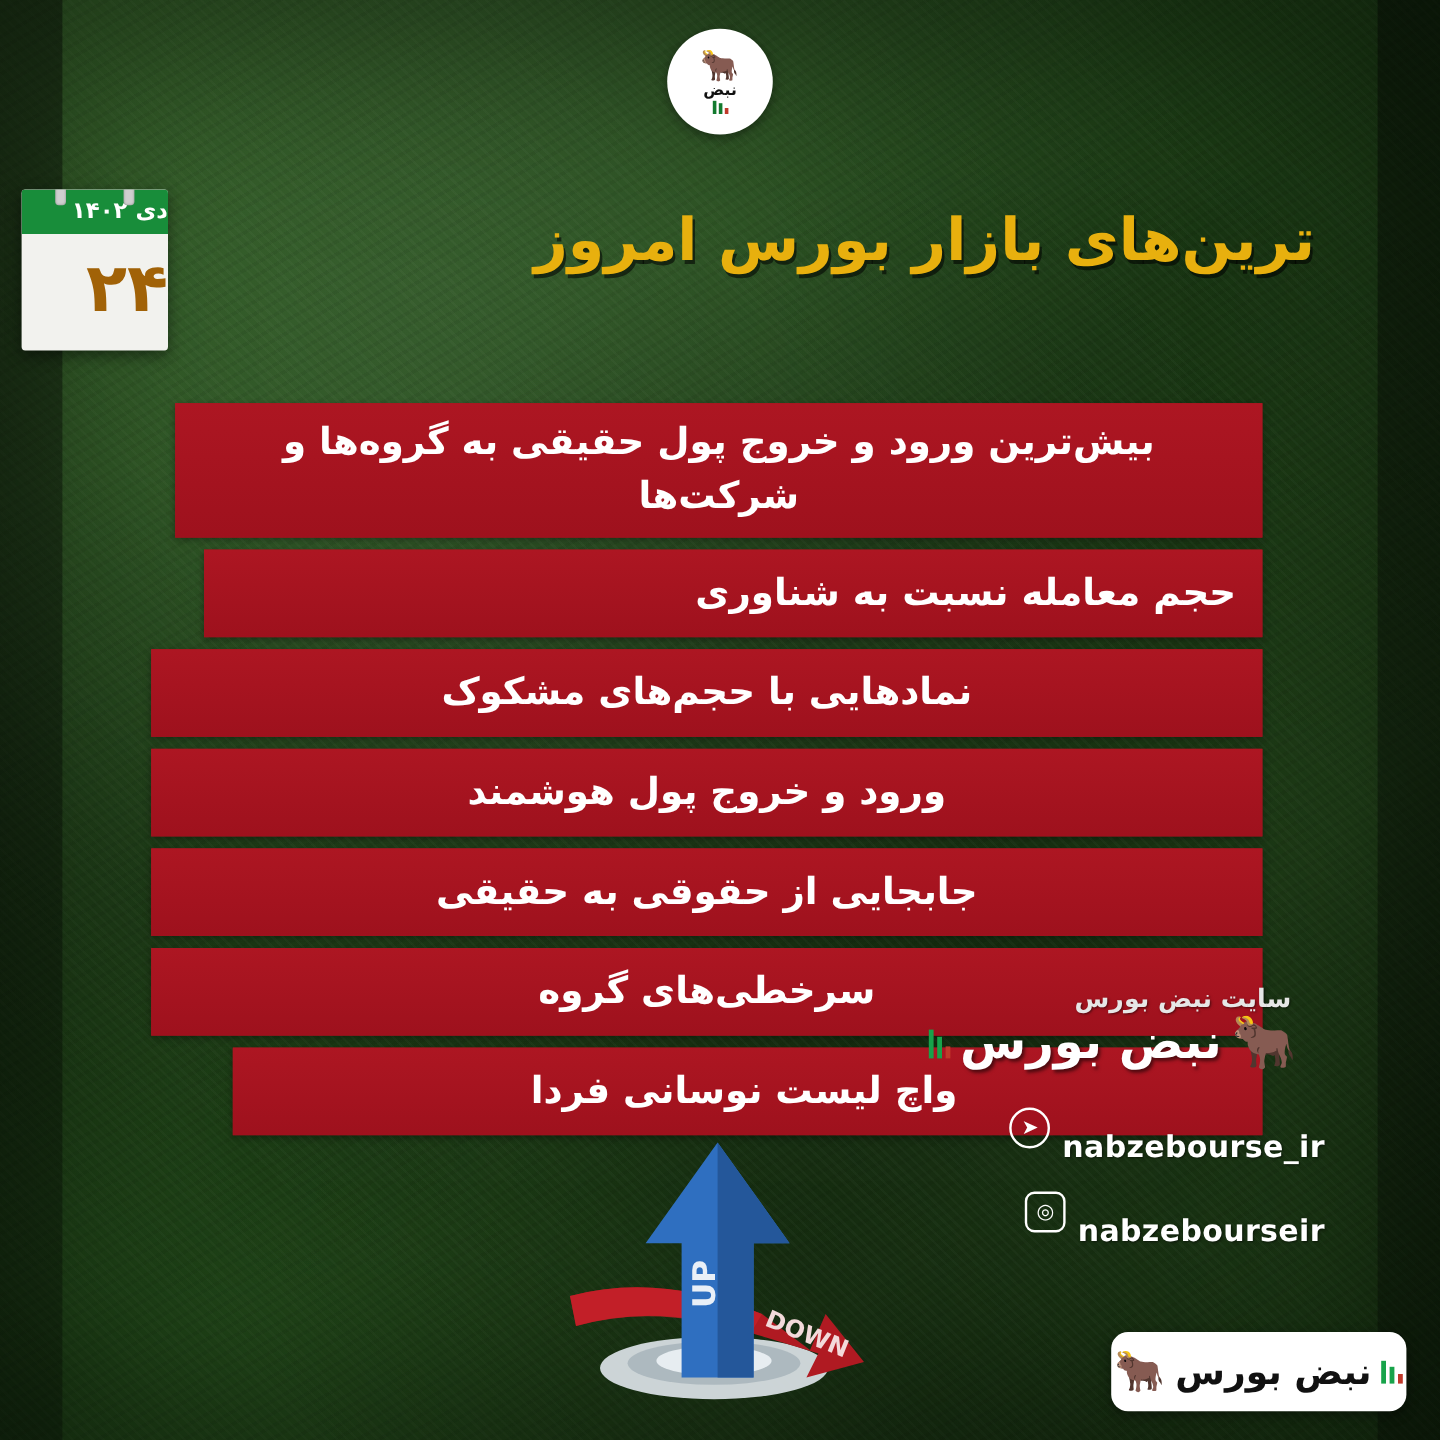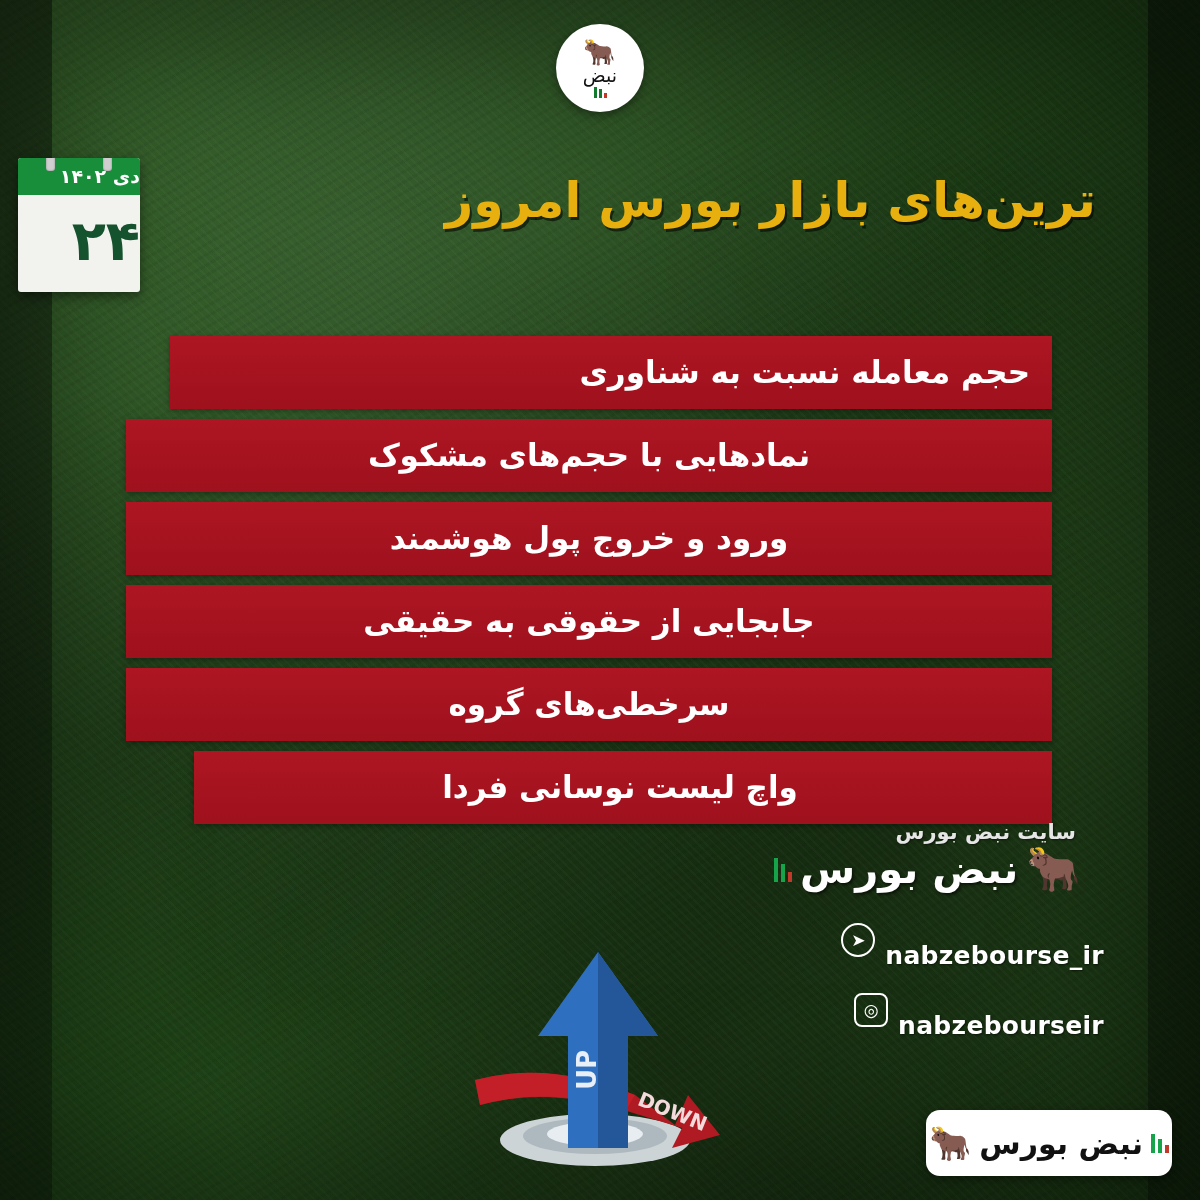"نبض" .brand-circle .bname { font-size: 19px -> 13px; font-weight: normal -> bold }
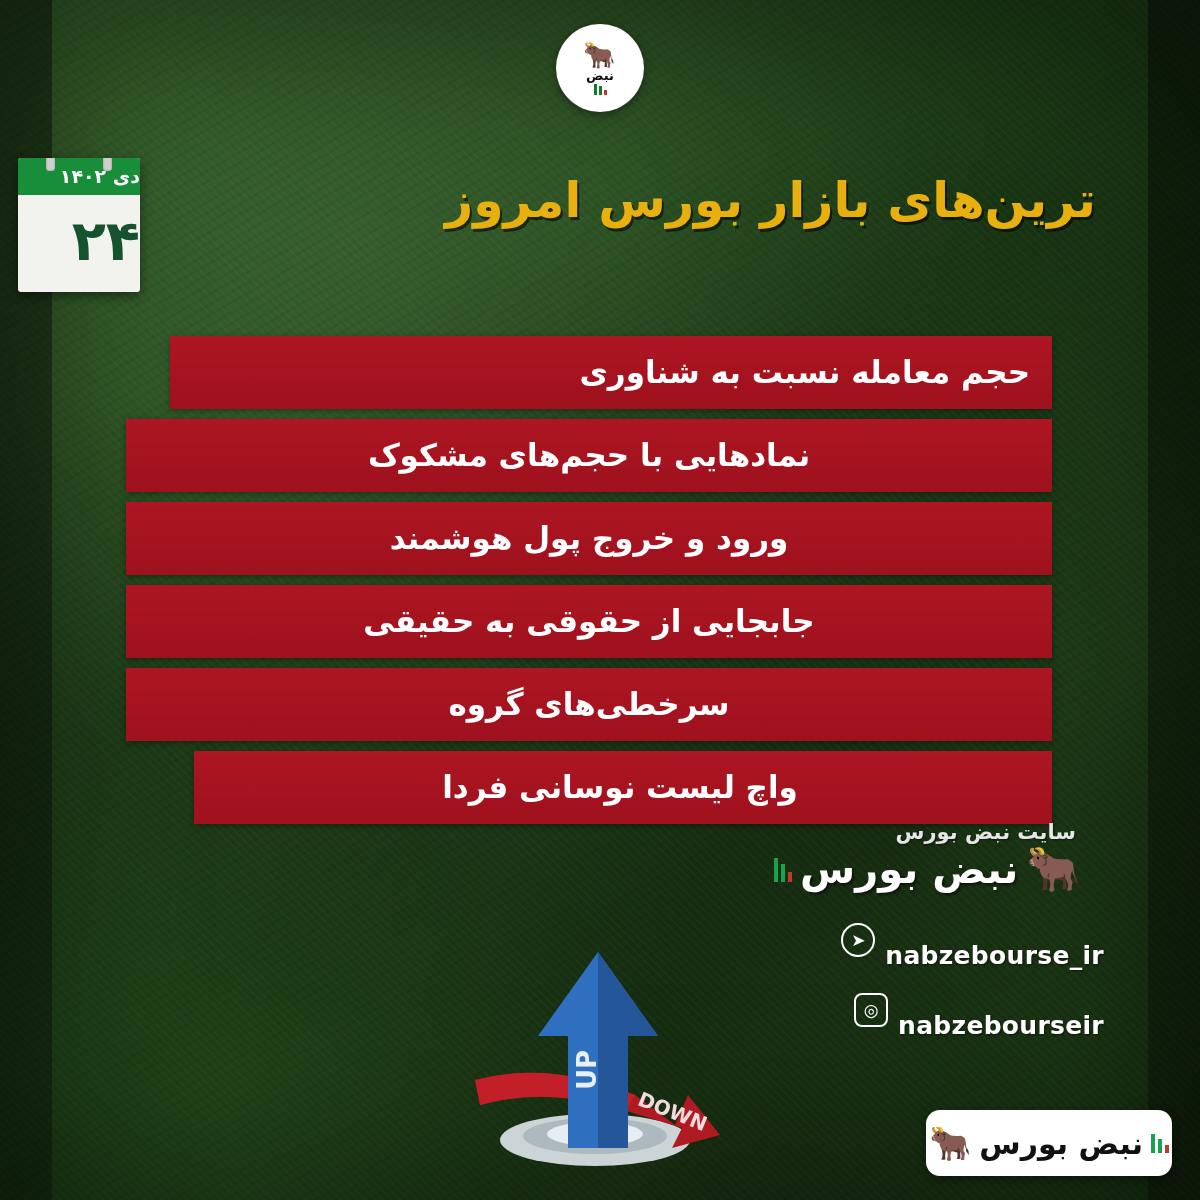"۲۴" .calendar .cal-day { color: #14532d -> #a16207 }
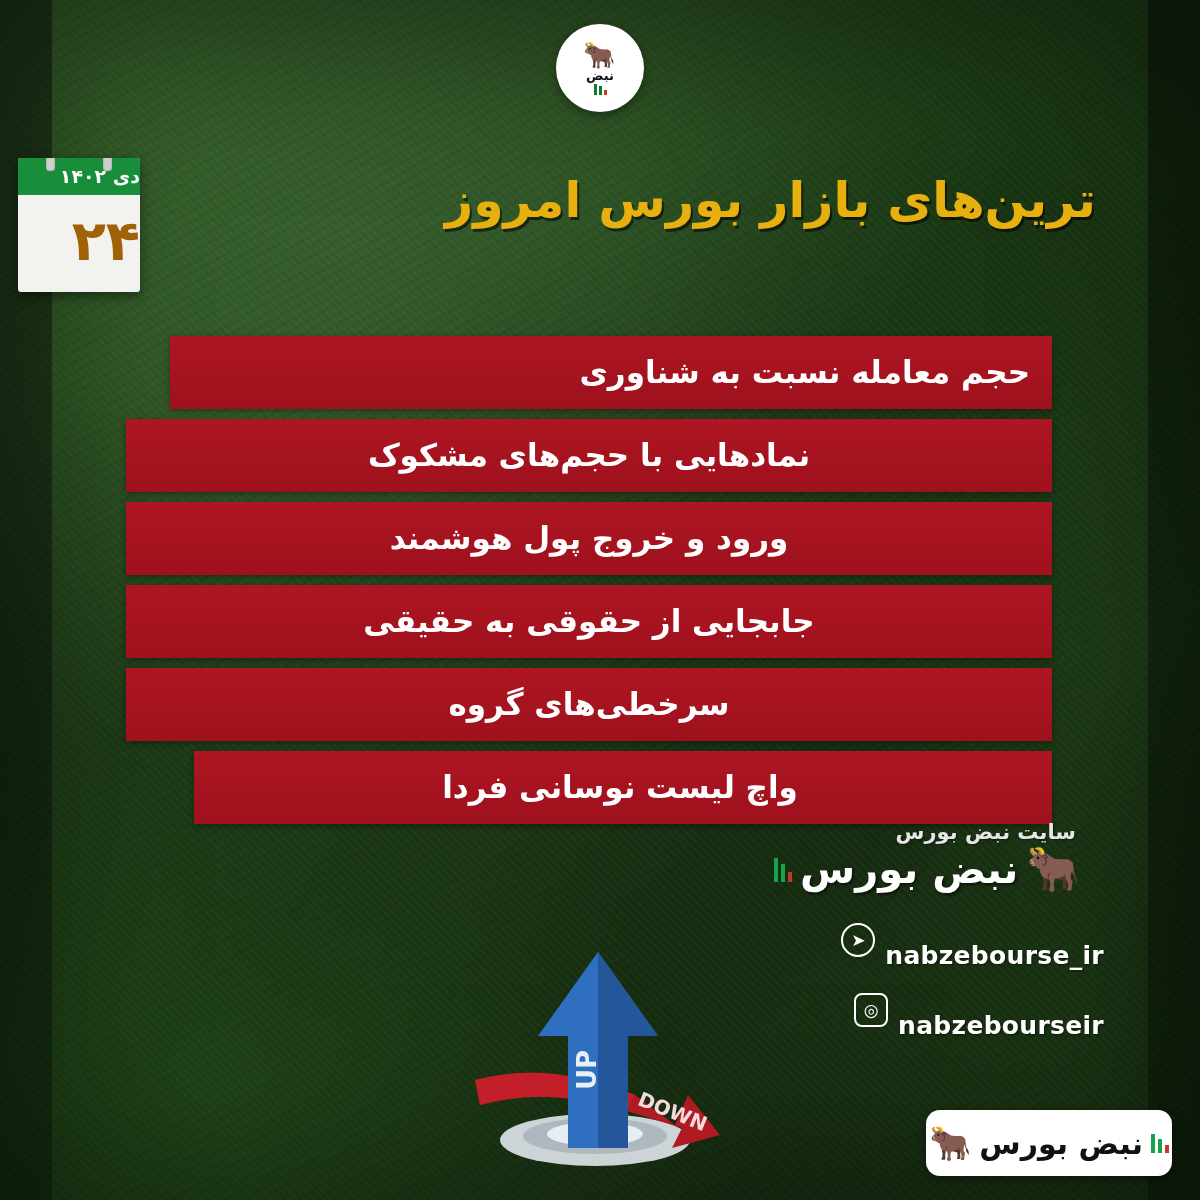"بیش‌ترین ورود و خروج پول" div.row { html: none -> <div>بیش‌ترین ورود و خروج پول حقیقی به گروه‌ها و شرکت‌ها</div> }
